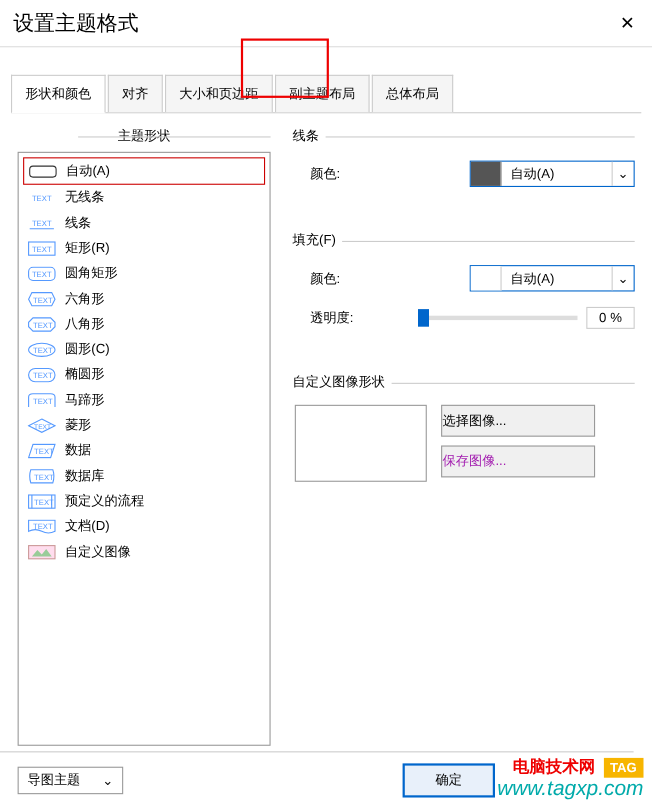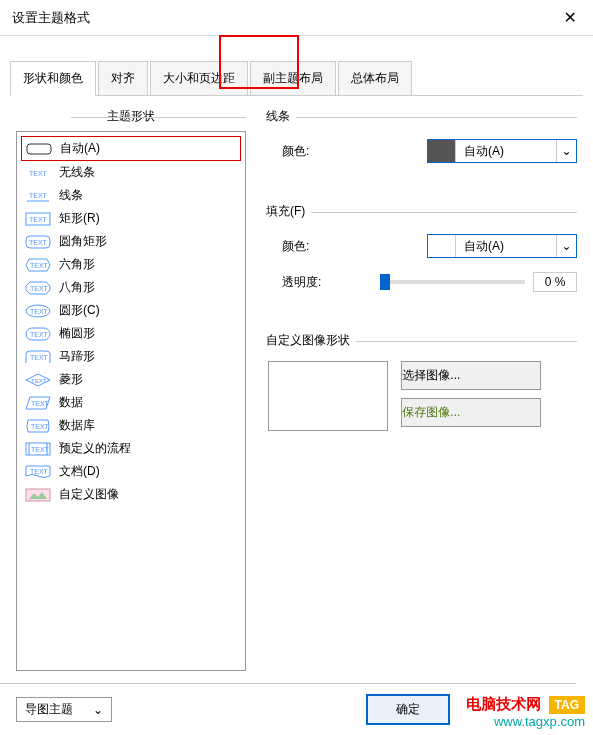"设置主题格式" .title-bar .title { font-size: 13px -> 19px }
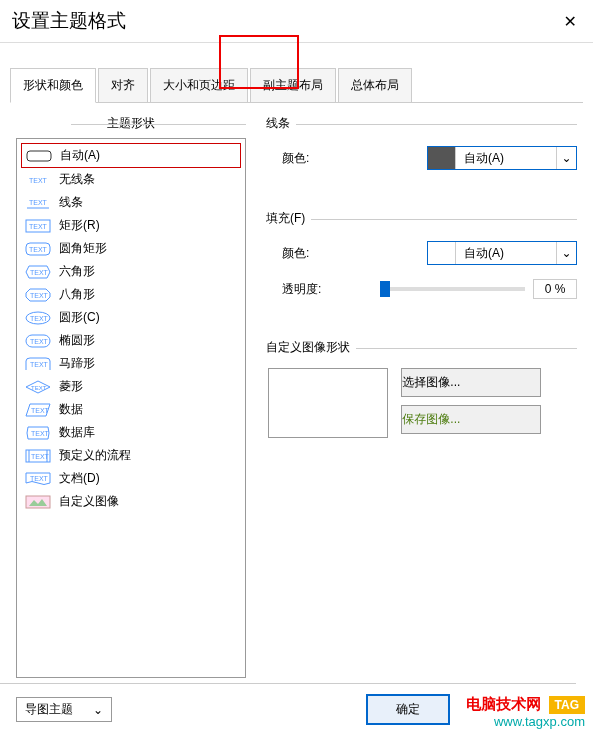"保存图像..." .img-btn.disabled { color: #4d7c0f -> #a21caf }
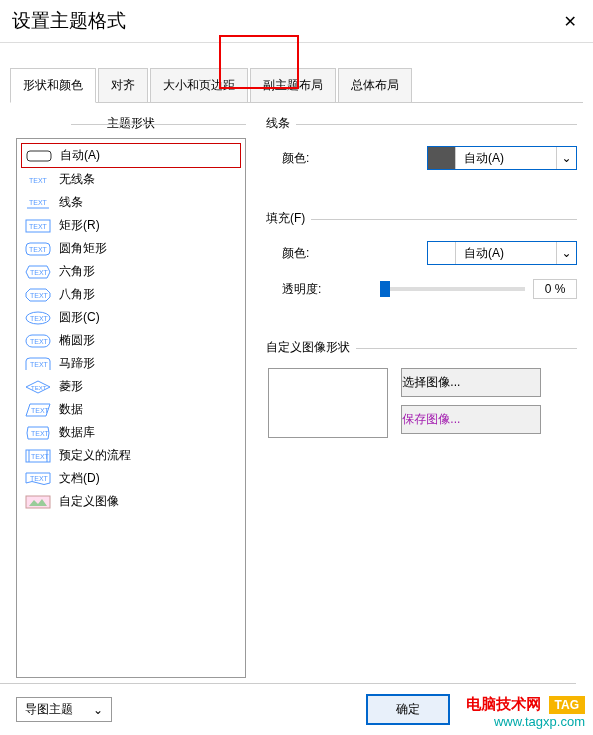"www.tagxp.com" .wm-url { font-size: 13px -> 19px; font-style: none -> italic }
